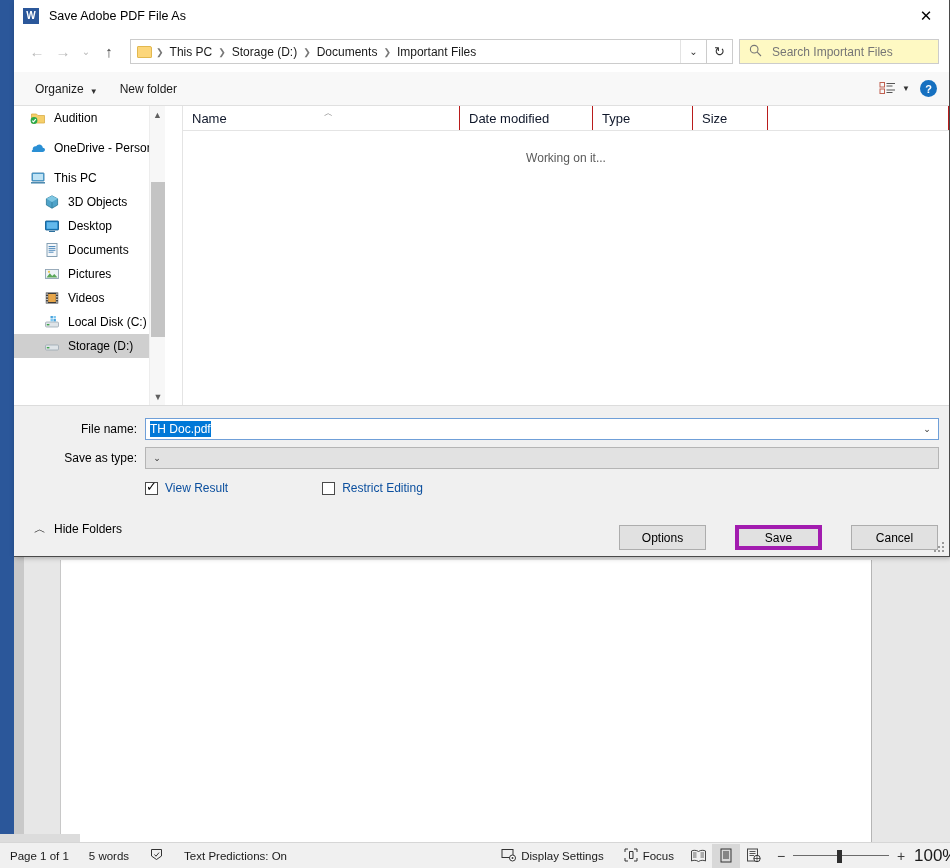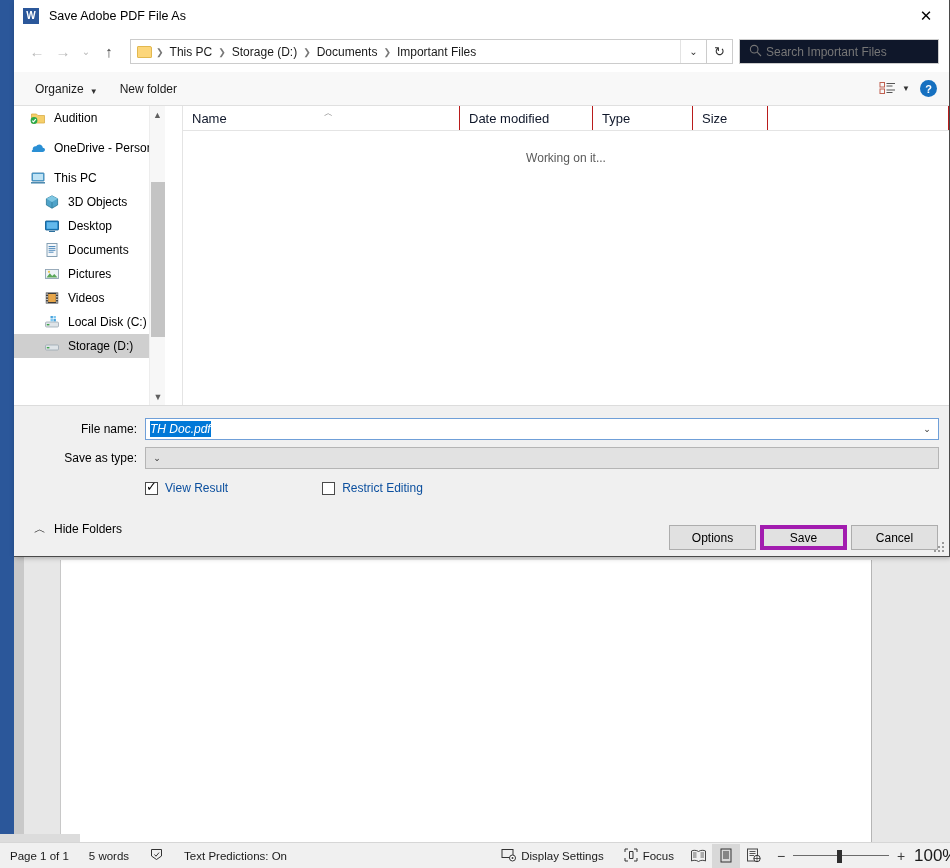"Search Important Files" #searchbox { background: #0f172a -> #fef9c3; gap: 4px -> 10px }
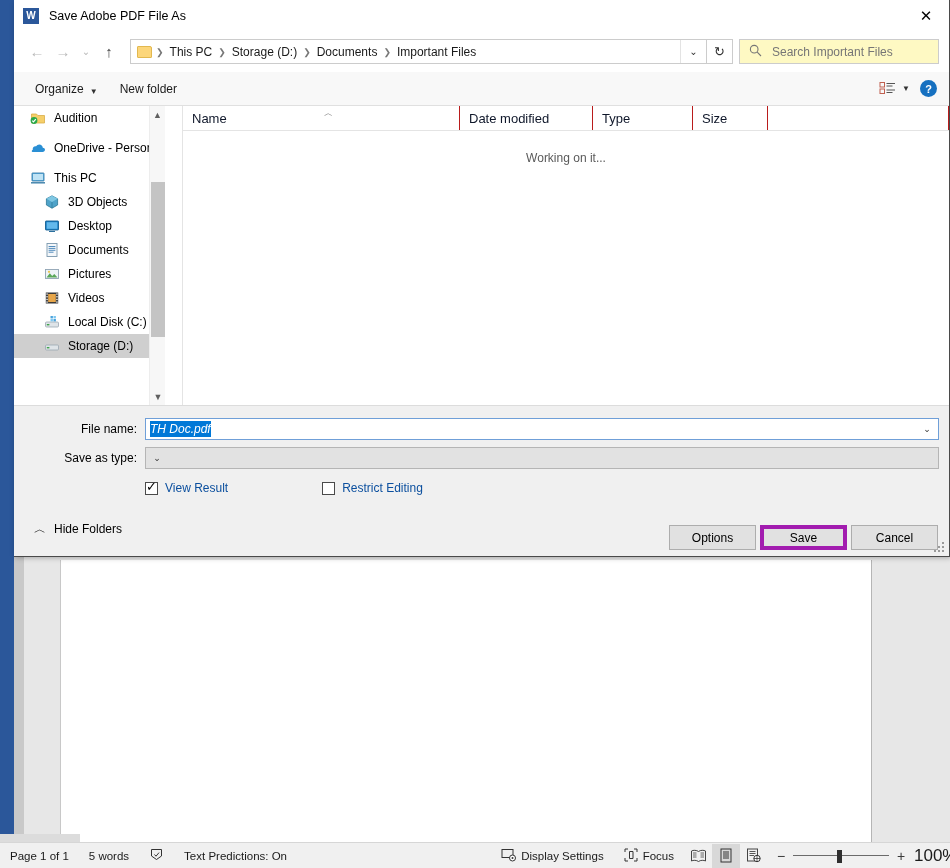"TH Doc.pdf" .fval { font-style: italic -> none }
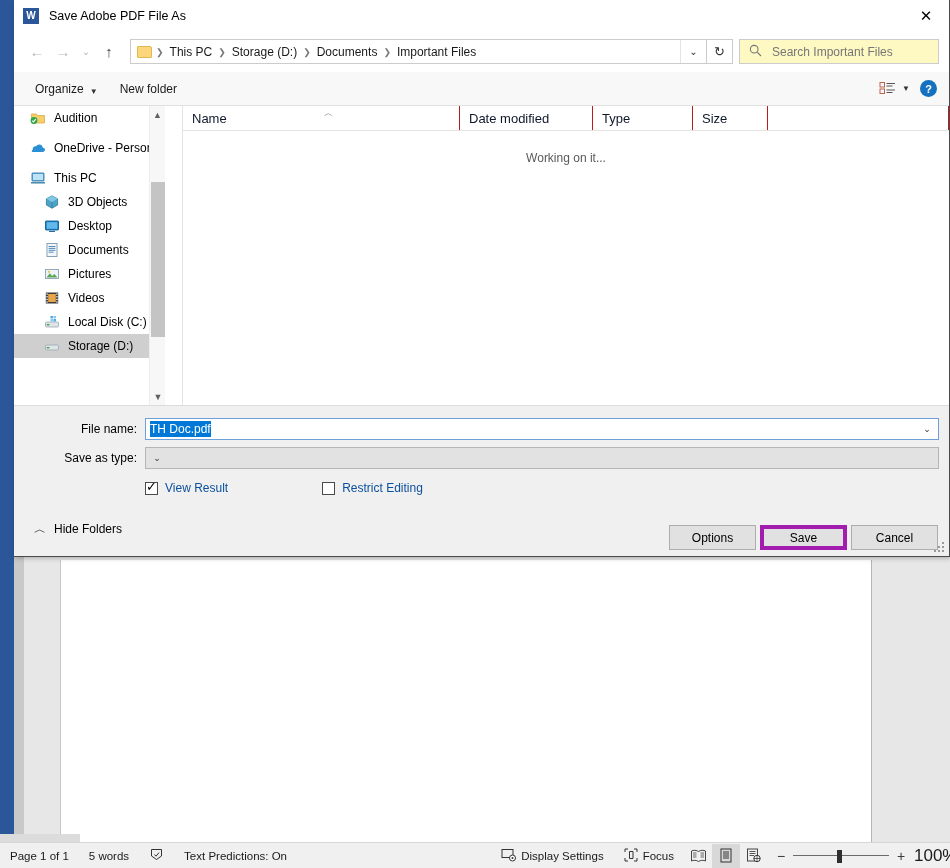"Options" #btn-group { gap: 4px -> 29px }
